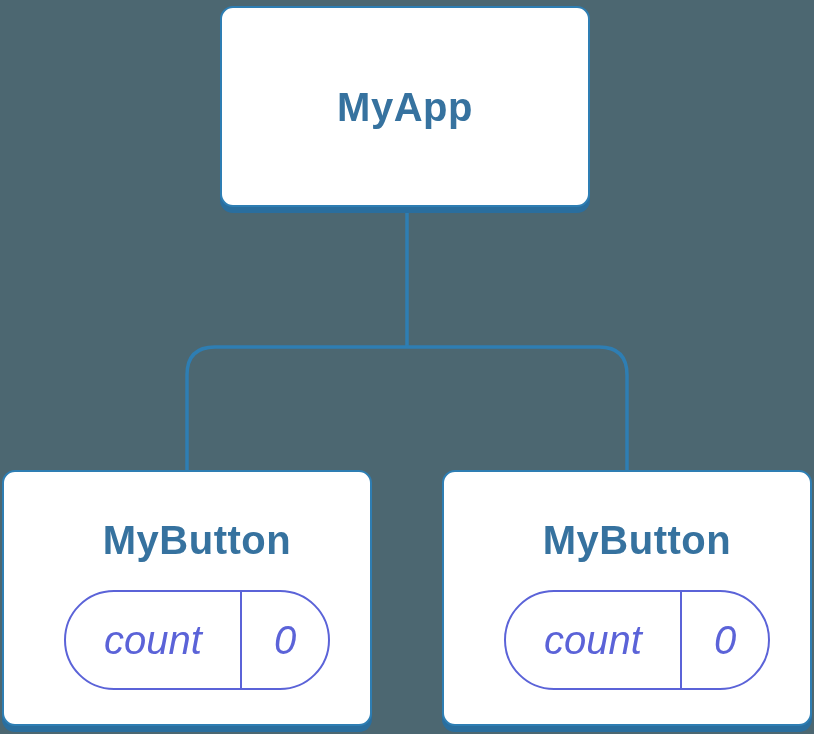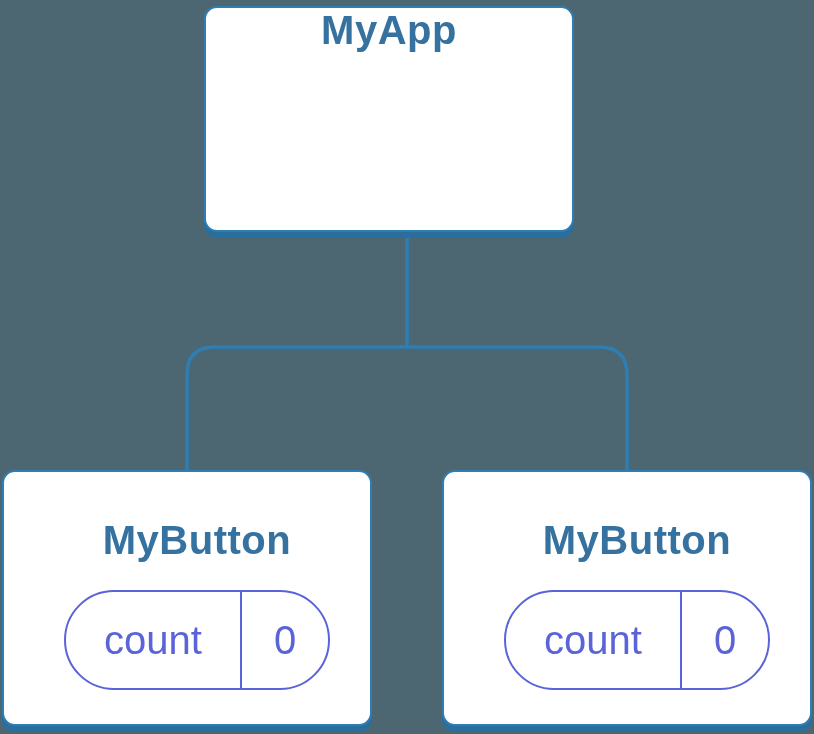"MyApp" .node-root { height: 226px -> 201px; justify-content: flex-start -> center; left: 204px -> 220px }
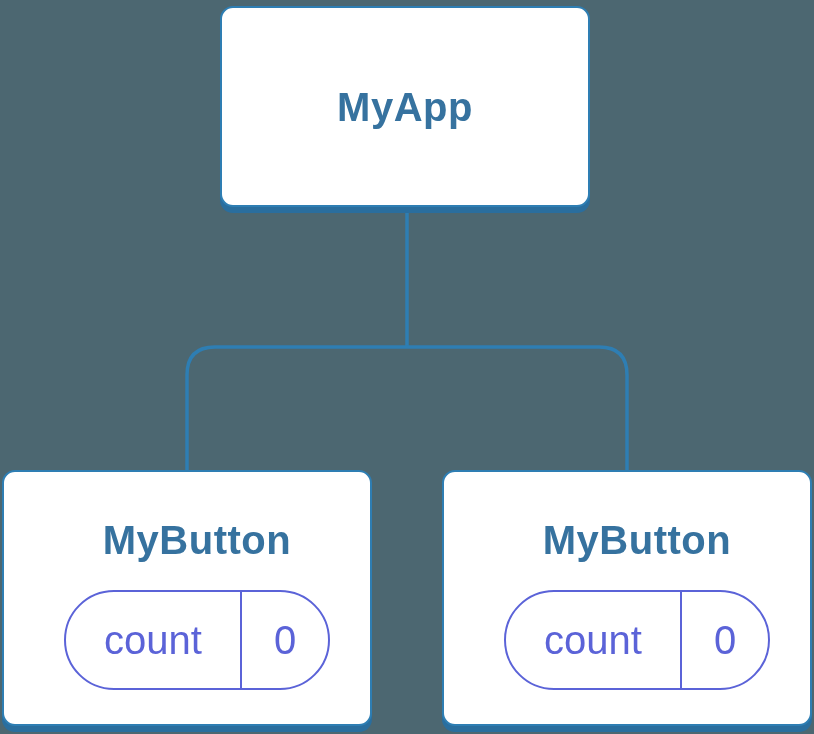"count" .state-key, .state-value { font-style: none -> italic }
